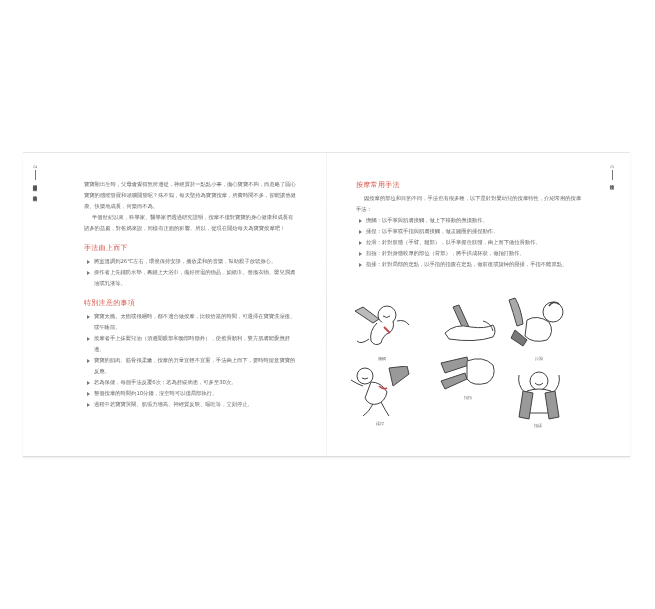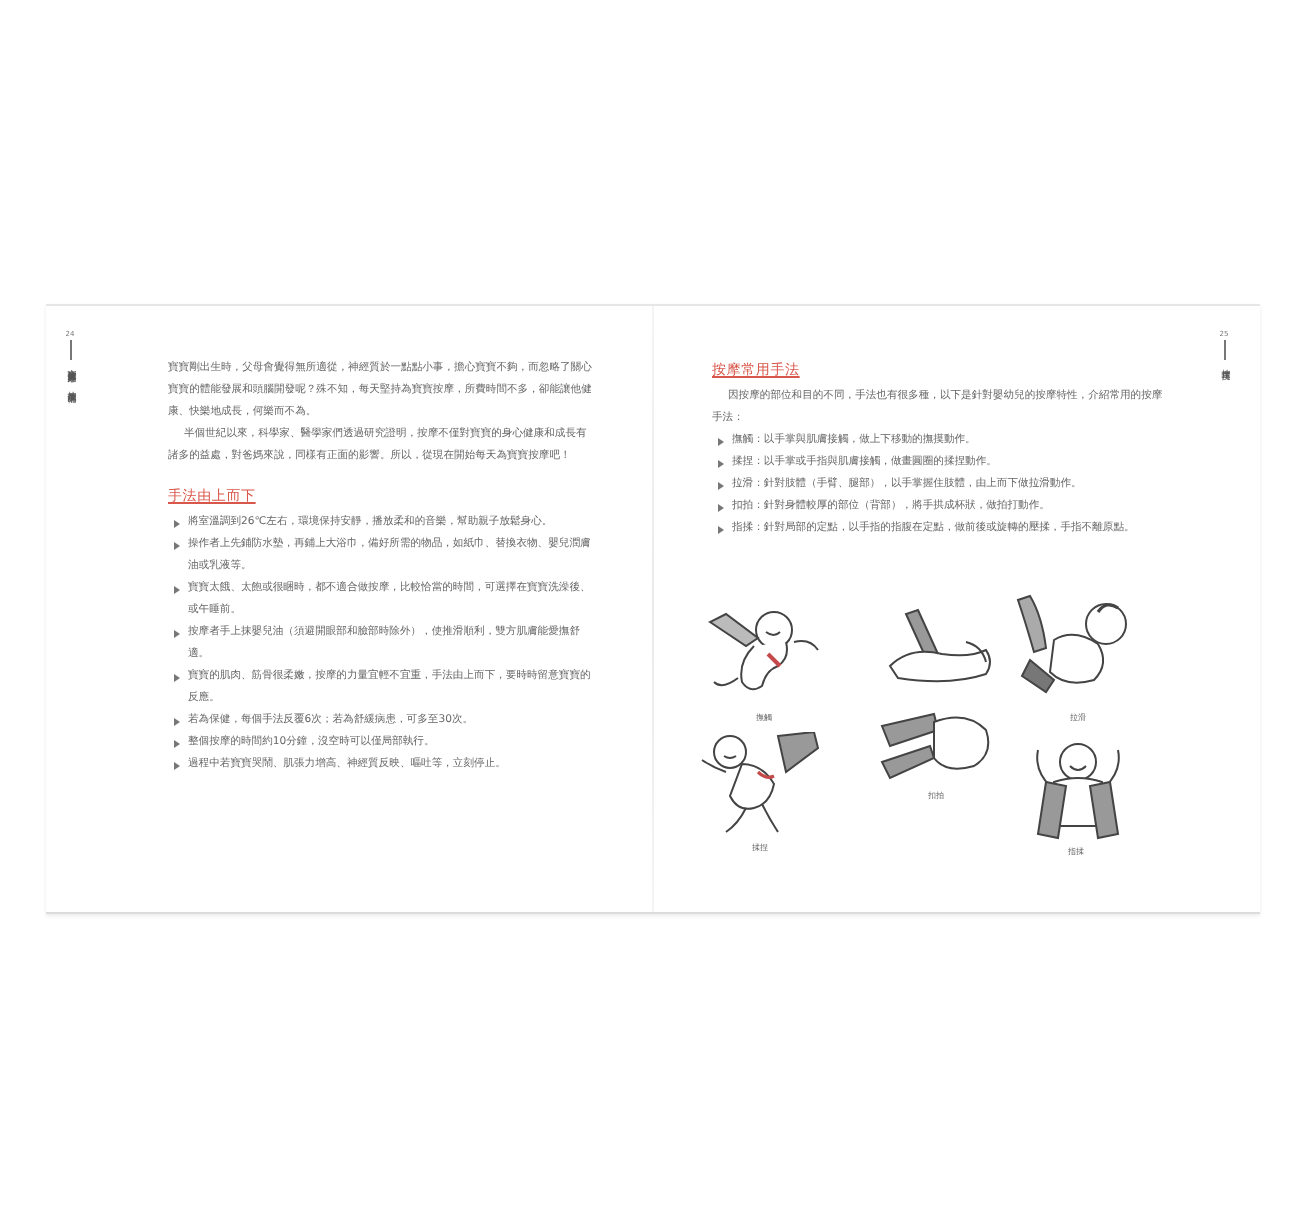"按摩常用手法" .h { text-decoration: underline -> none }
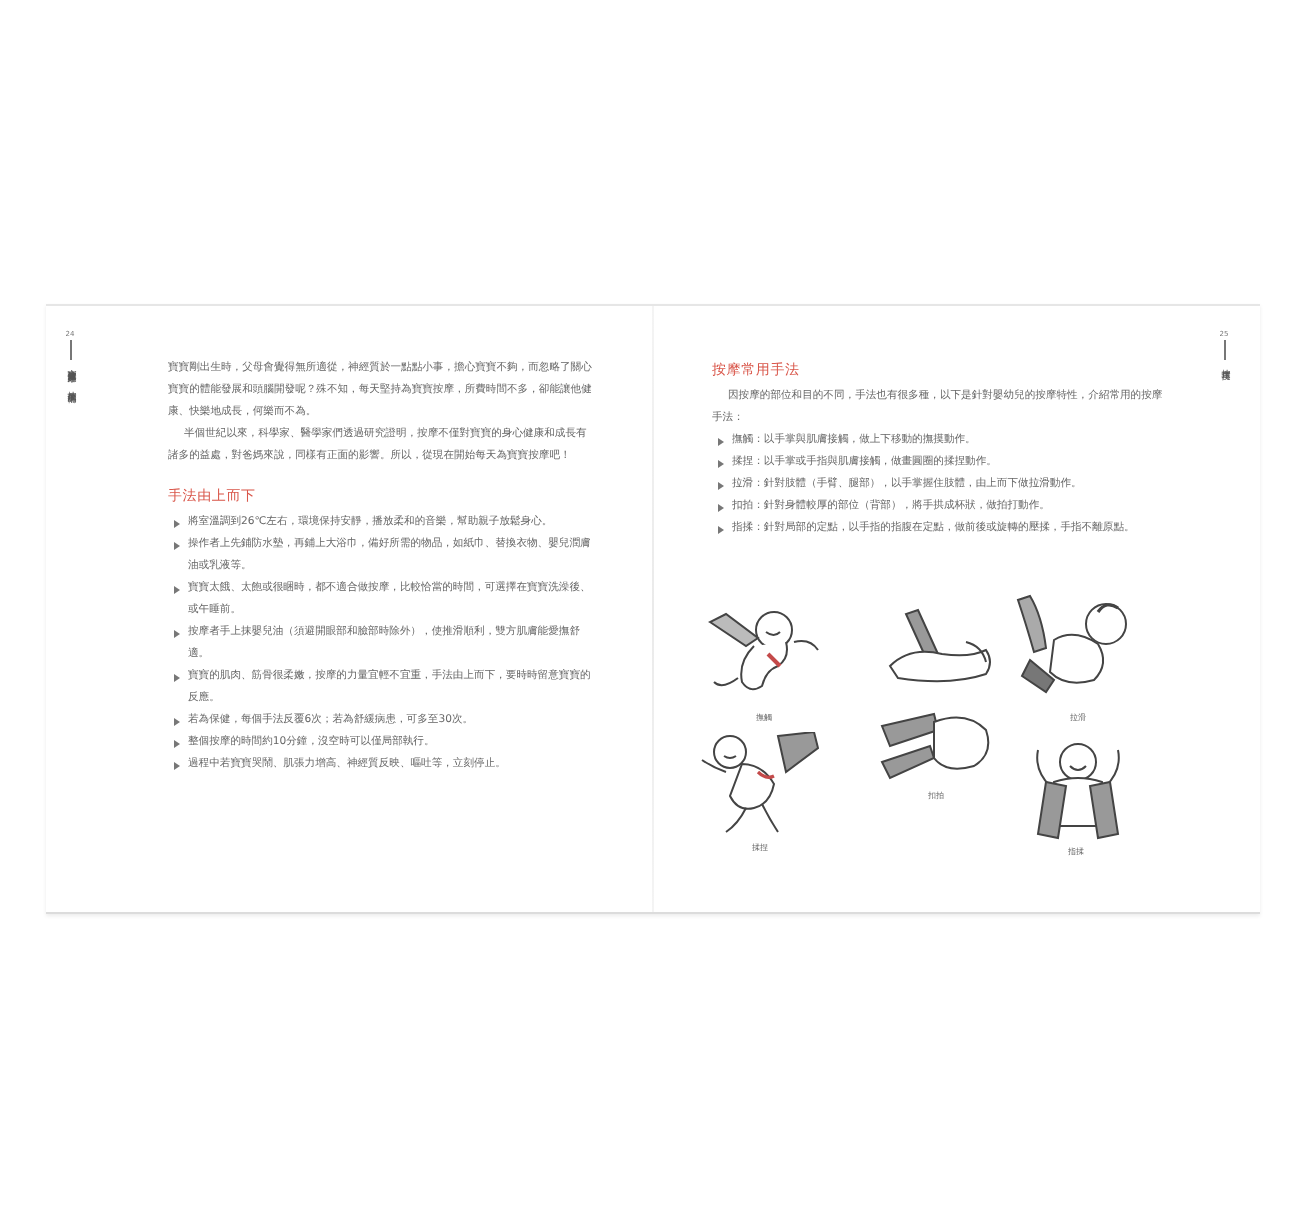"特別注意的事項" div.h { html: none -> <div>特別注意的事項</div> }
